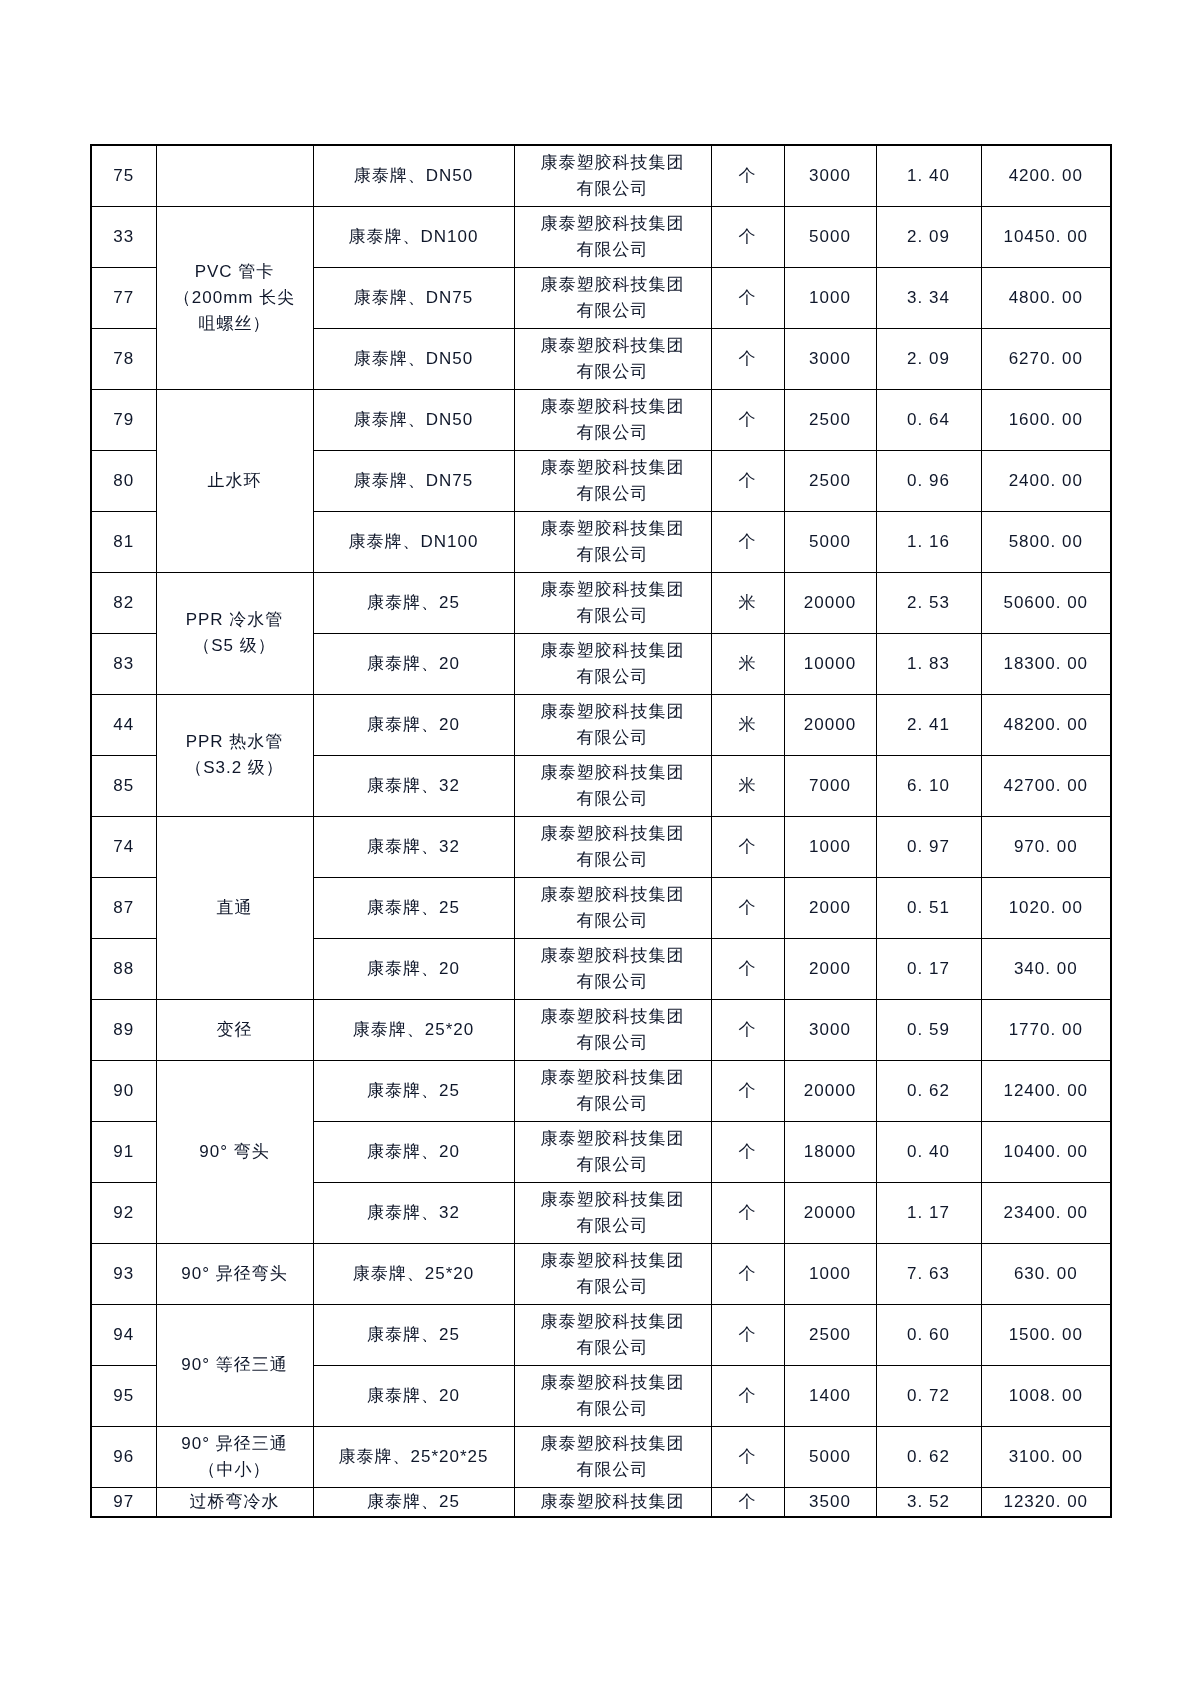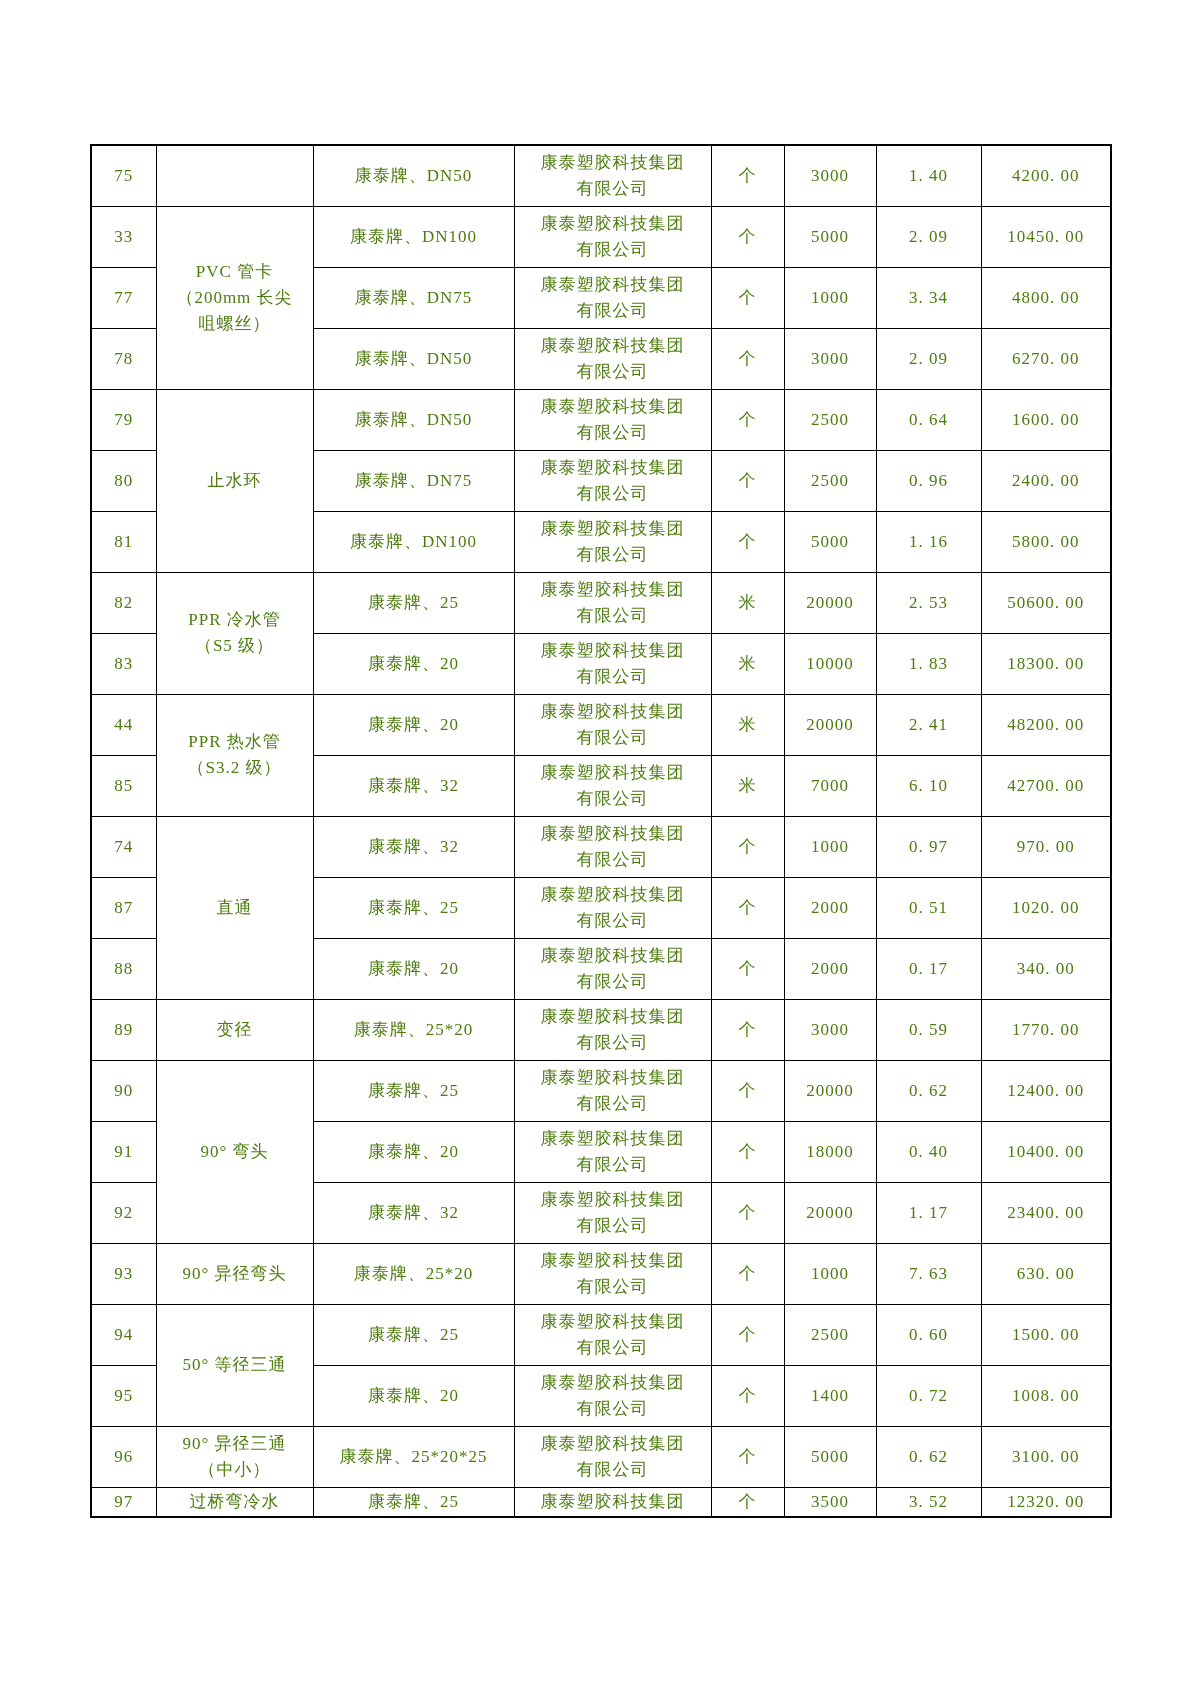"75" .page { color: #4d7c0f -> #0f172a; font-family: Liberation Serif, serif -> Liberation Sans, sans-serif }
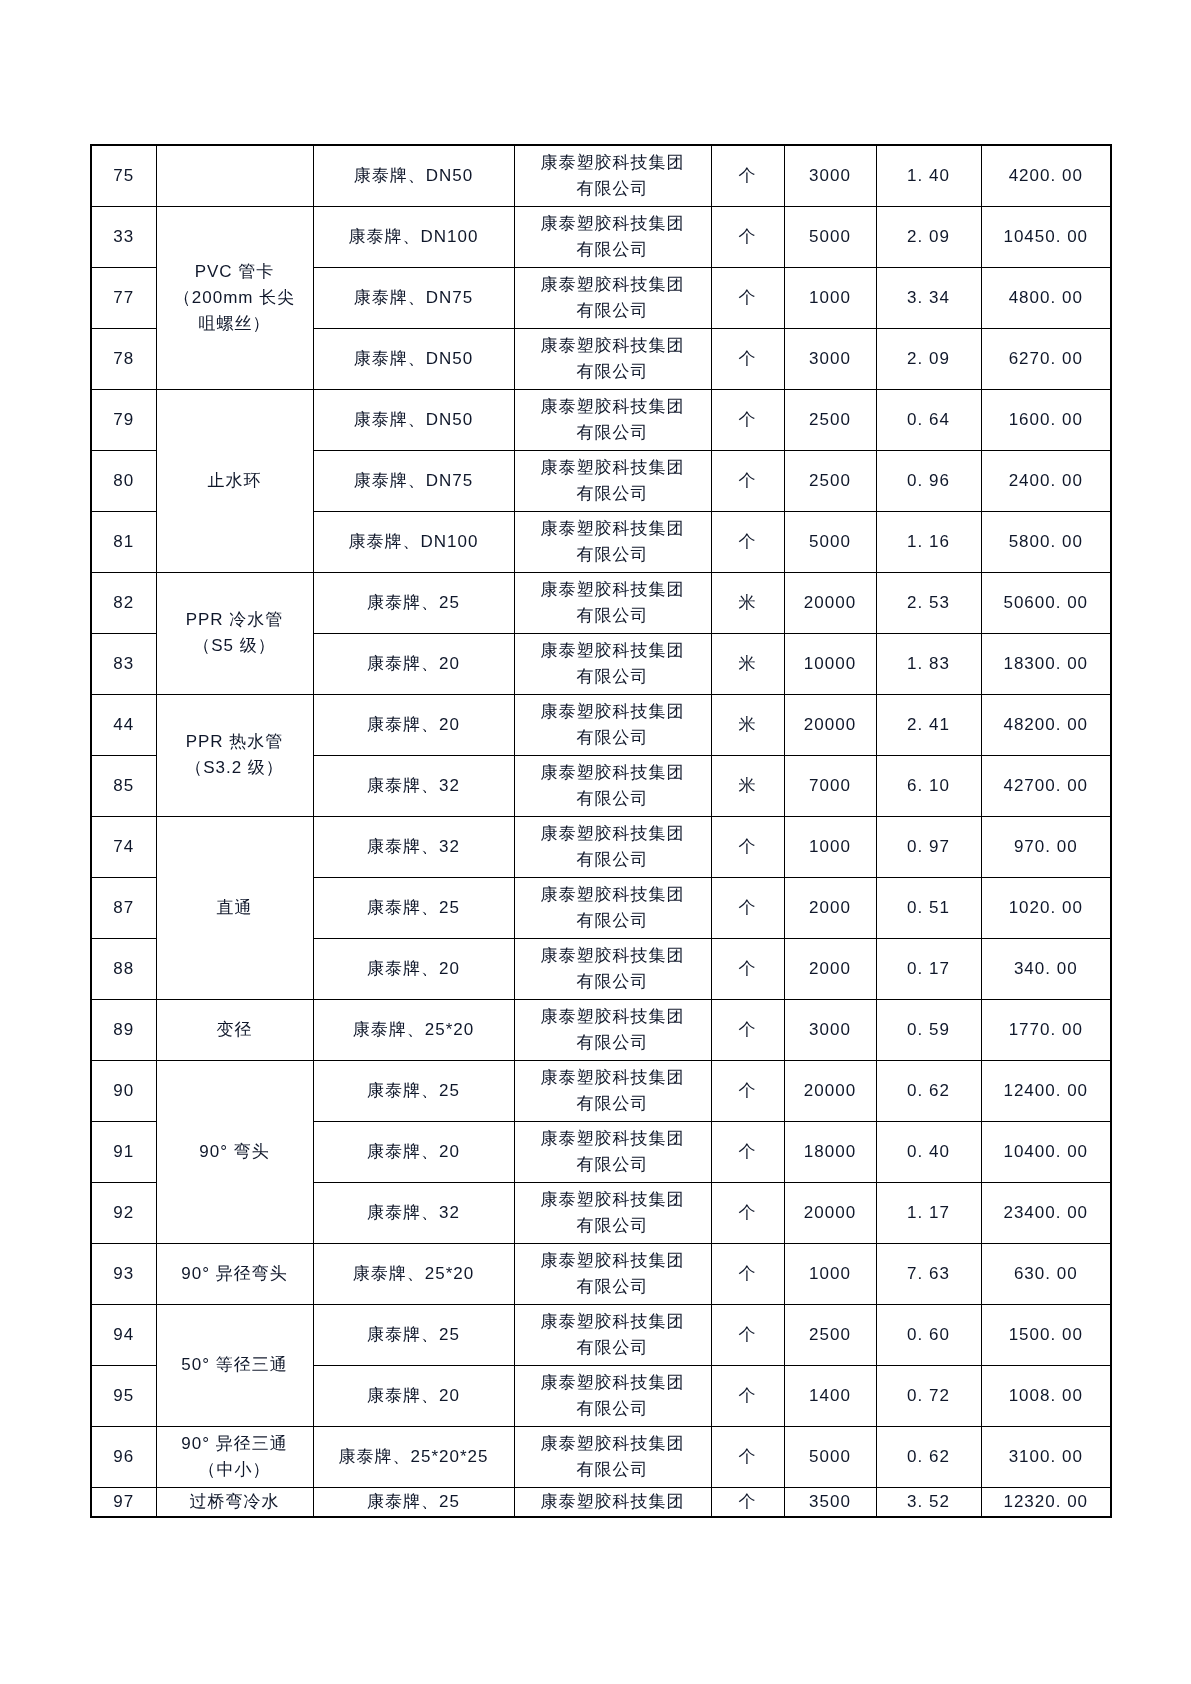"50° 等径三通" td.pre { text: 50 -> 90 }
